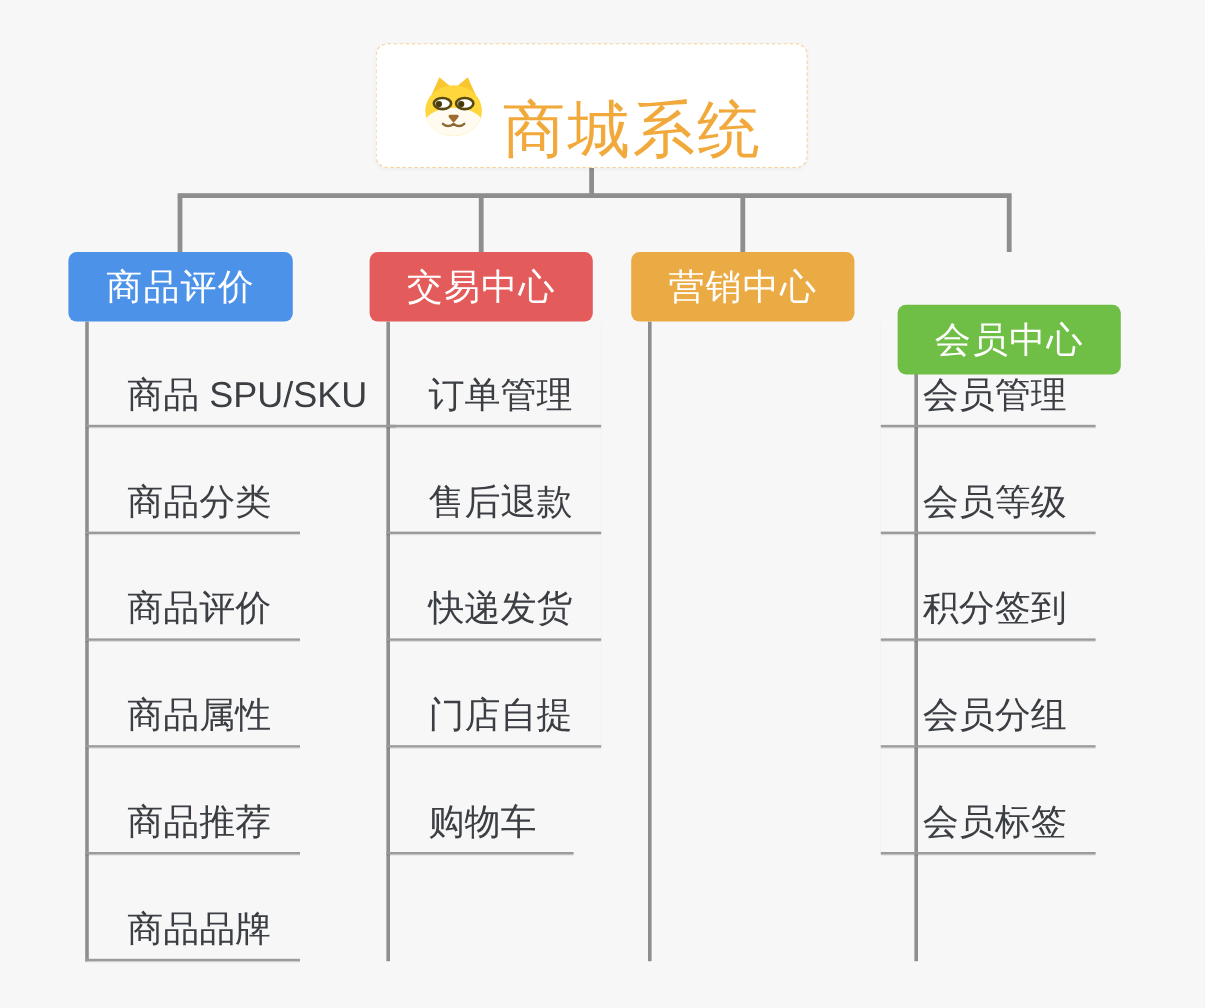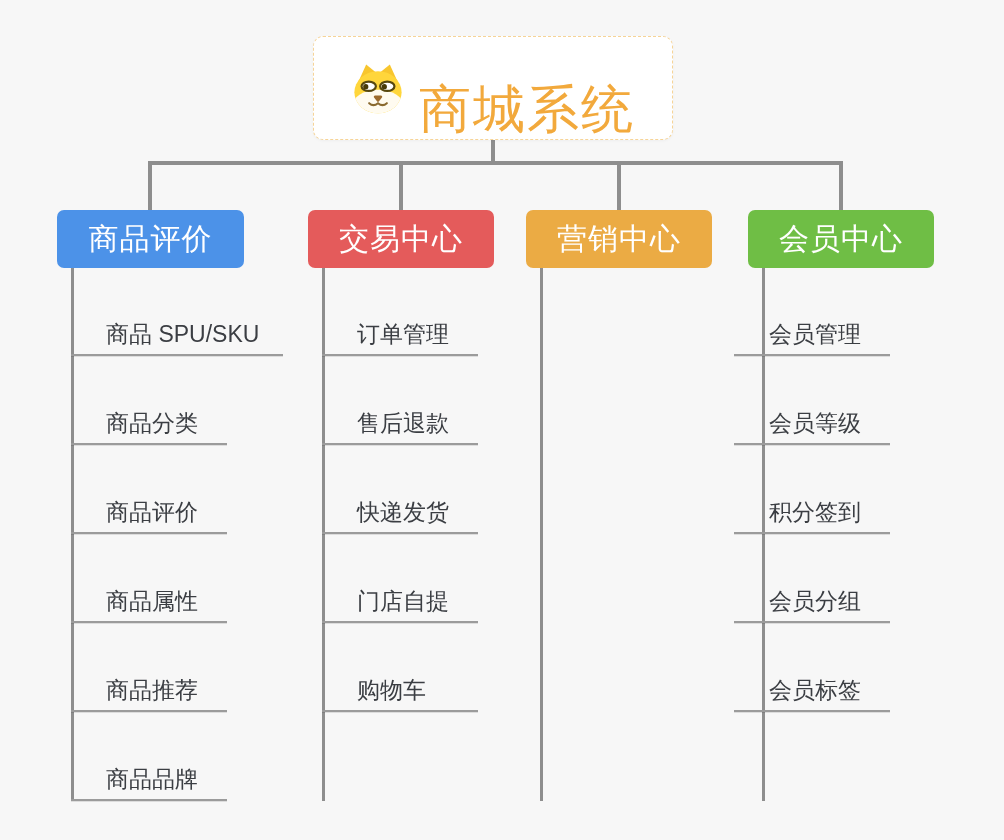"会员中心" .branch-box.b4 { margin-top: none -> 44px }
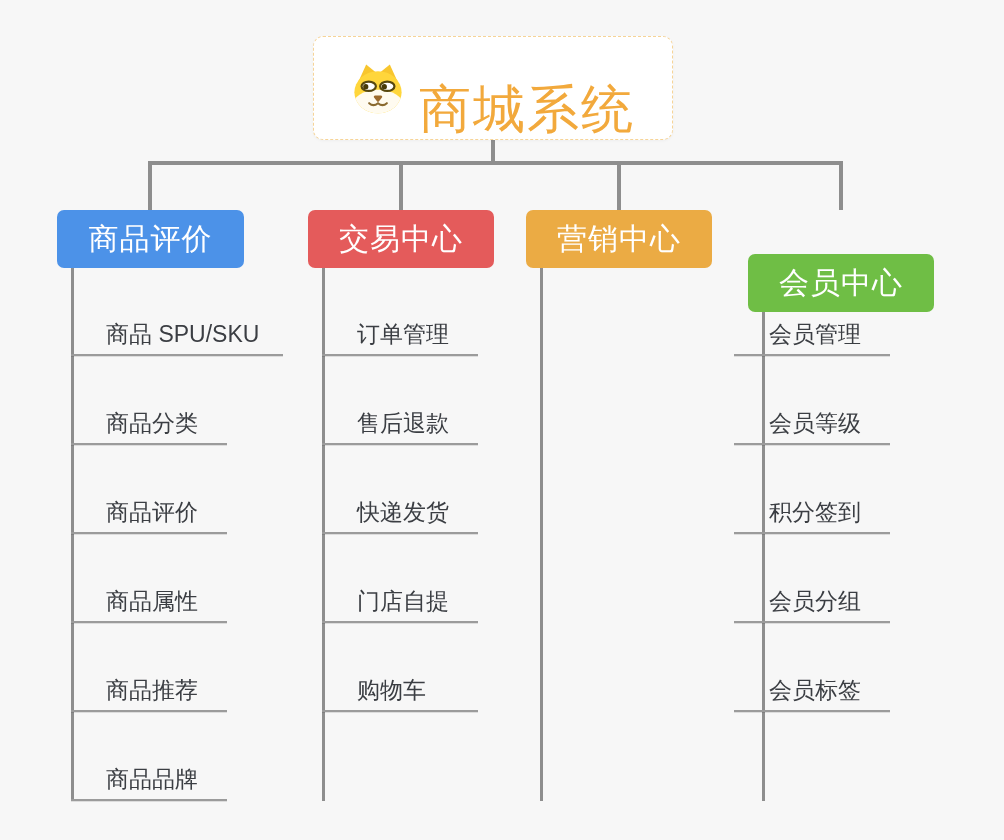"商品 SPU/SKU" .child { font-size: 23px -> 30px }
